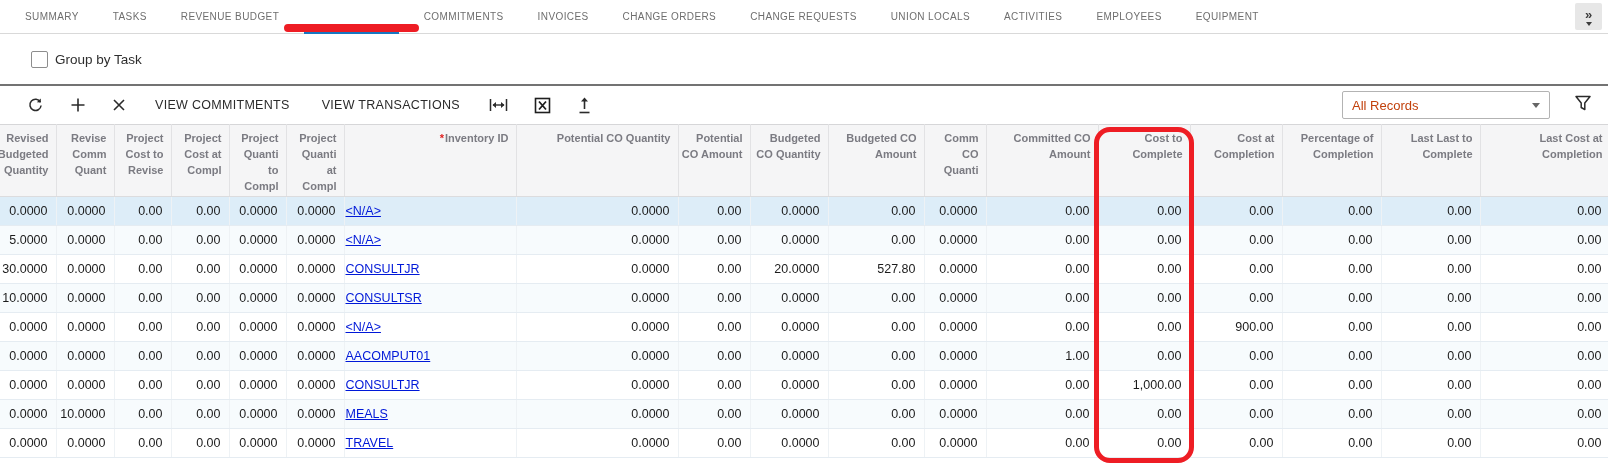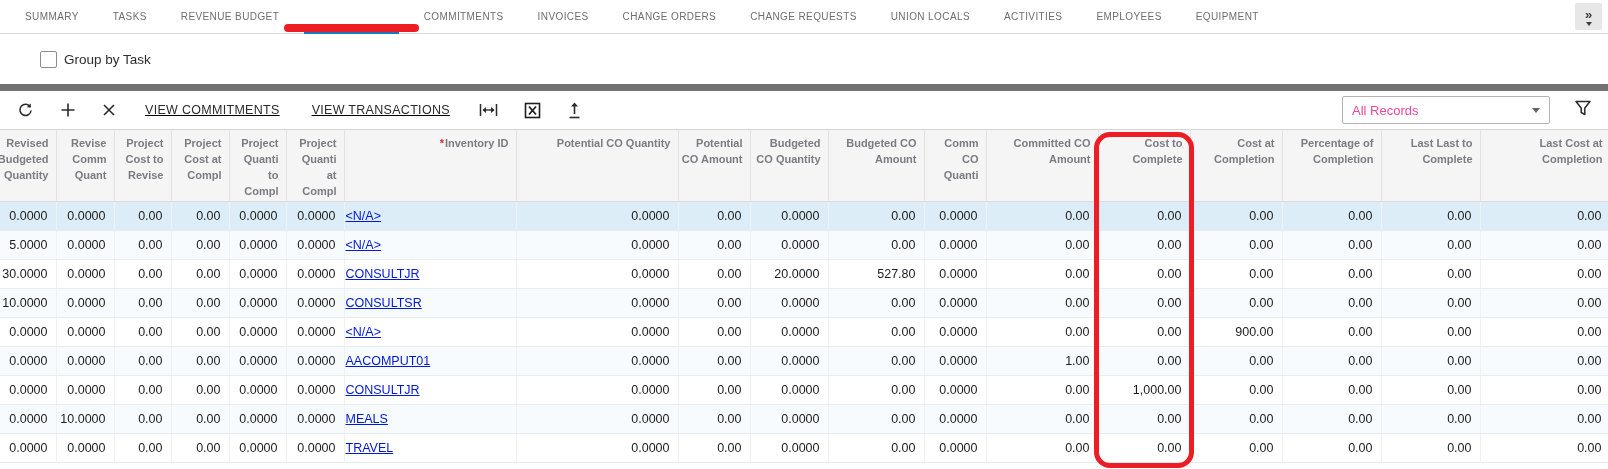"Group by Task" .groupbar { border-bottom: 7px solid #737373 -> 2px solid #737373; padding-left: 40px -> 31px }
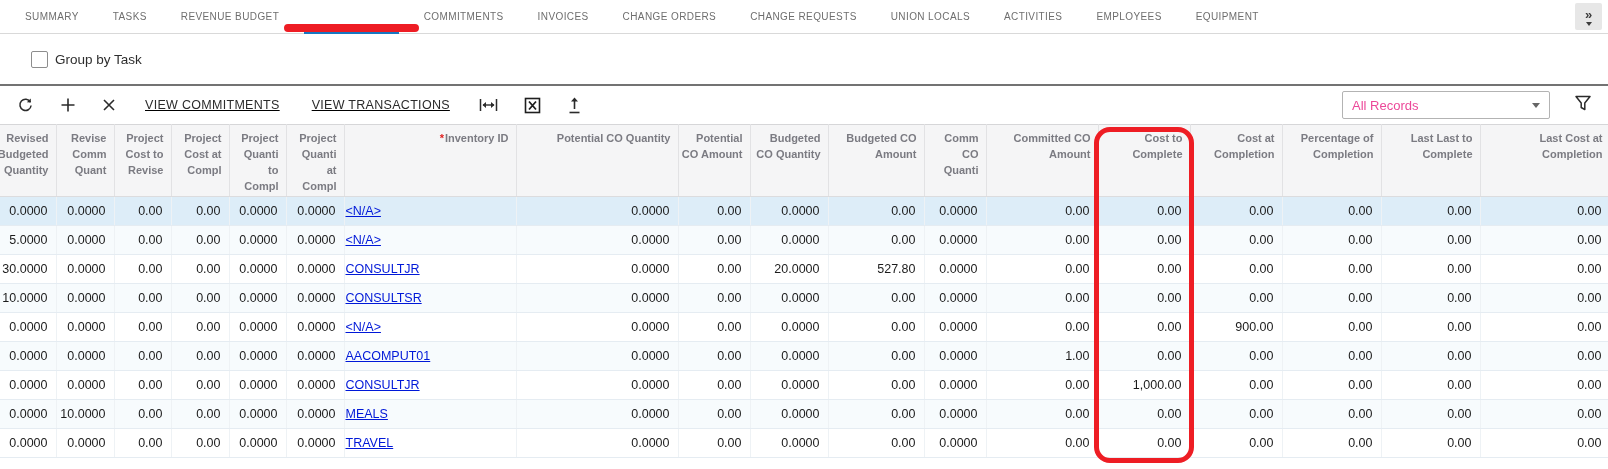"VIEW COMMITMENTS" .toolbar { padding-left: 4px -> 14px; text-decoration: underline -> none }
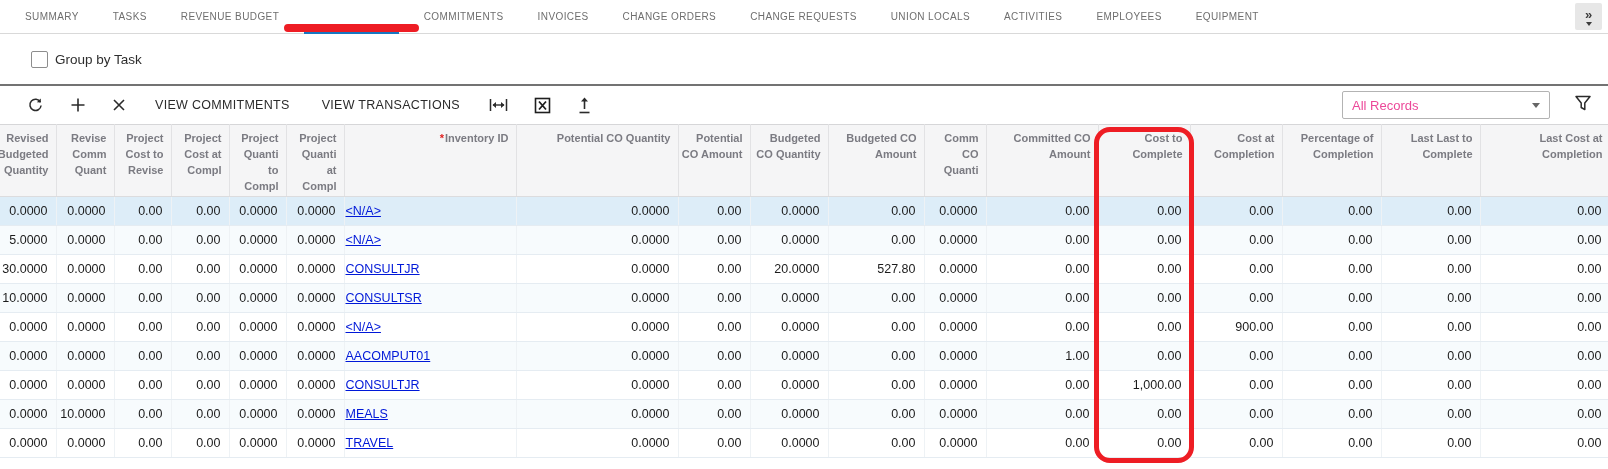"All Records" .records { color: #ec4899 -> #c2410c }
